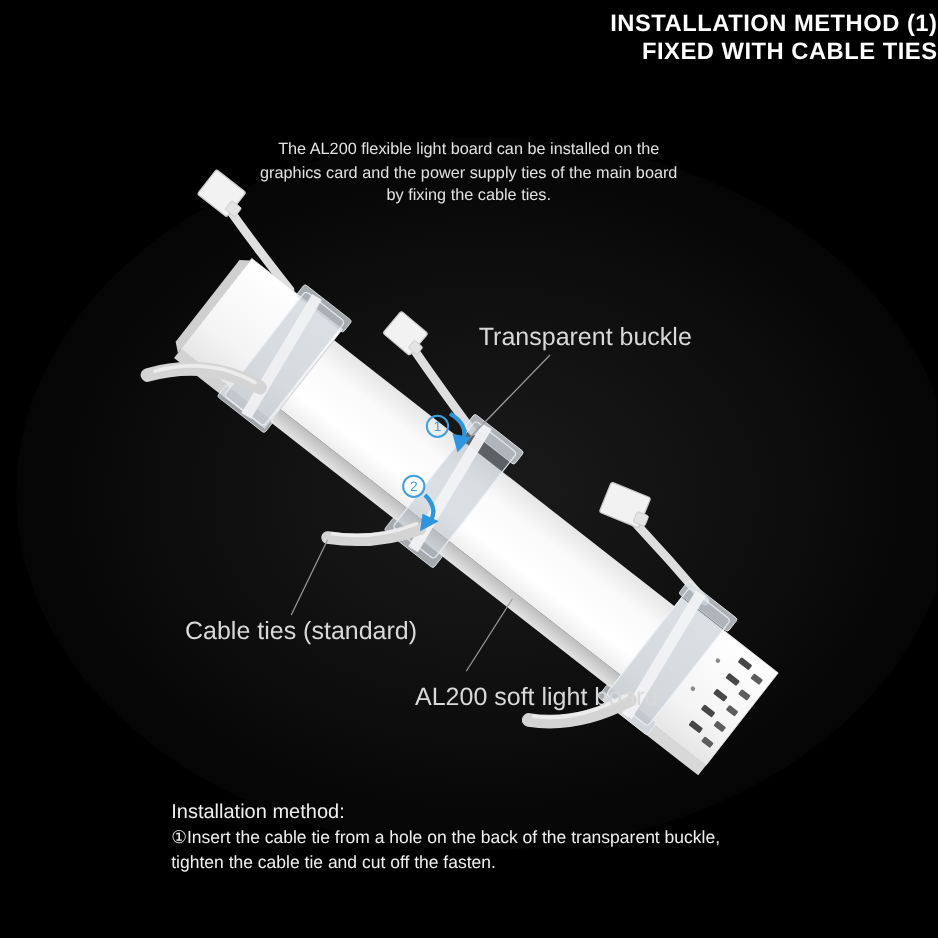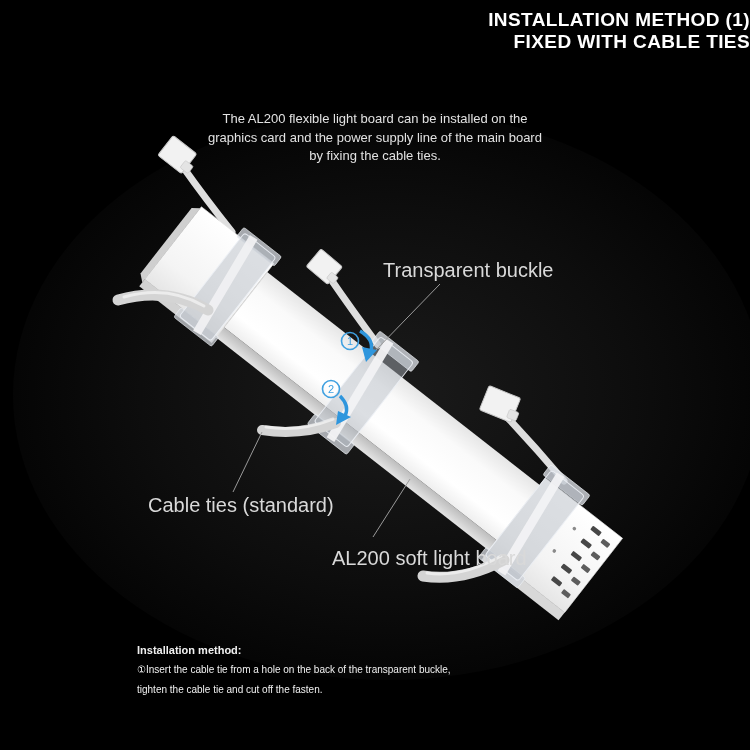"graphics card and the power" div.sub-line { text: line -> ties }
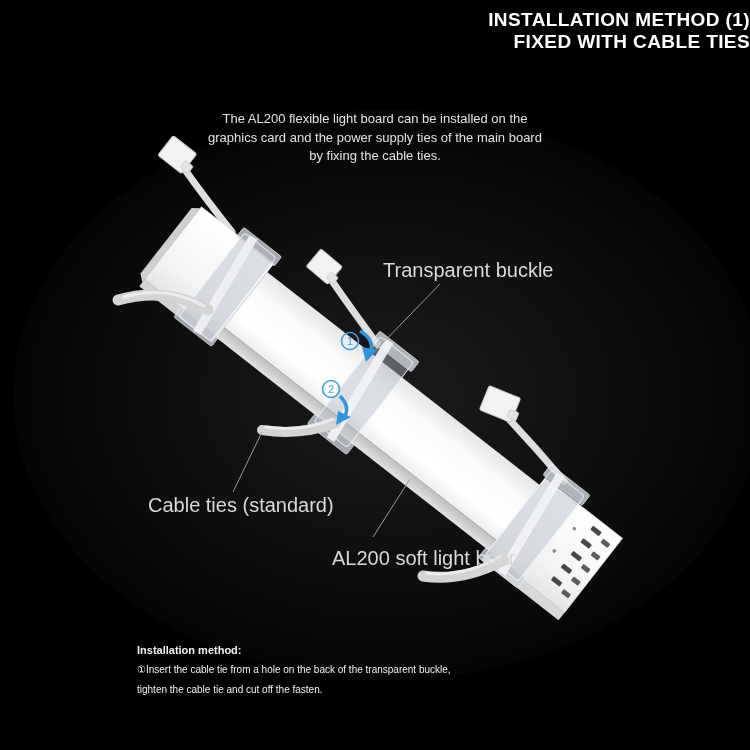"Installation method:" .instr-head { font-size: 11px -> 16px; font-weight: bold -> normal }
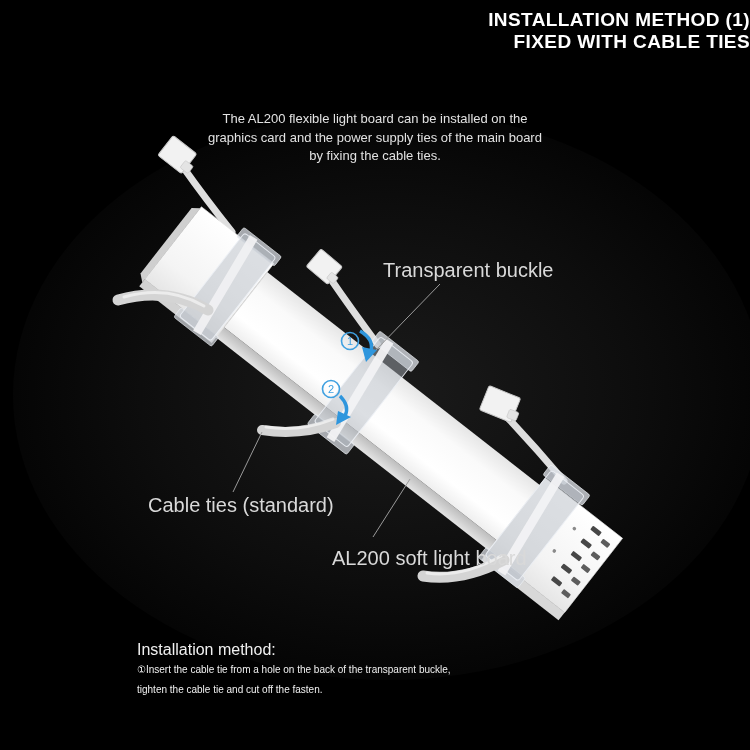"①Insert the cable tie from" .instr-line { font-size: 10px -> 14px }
